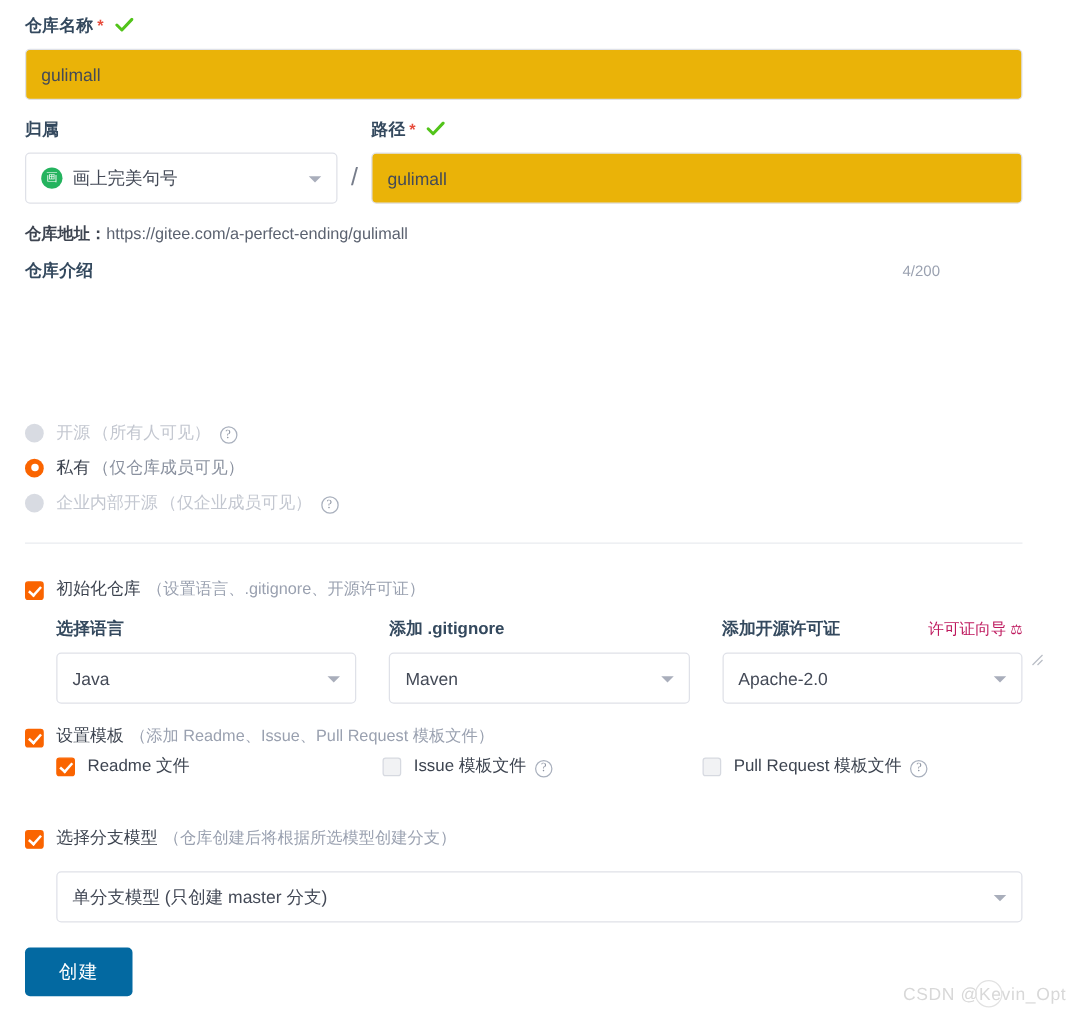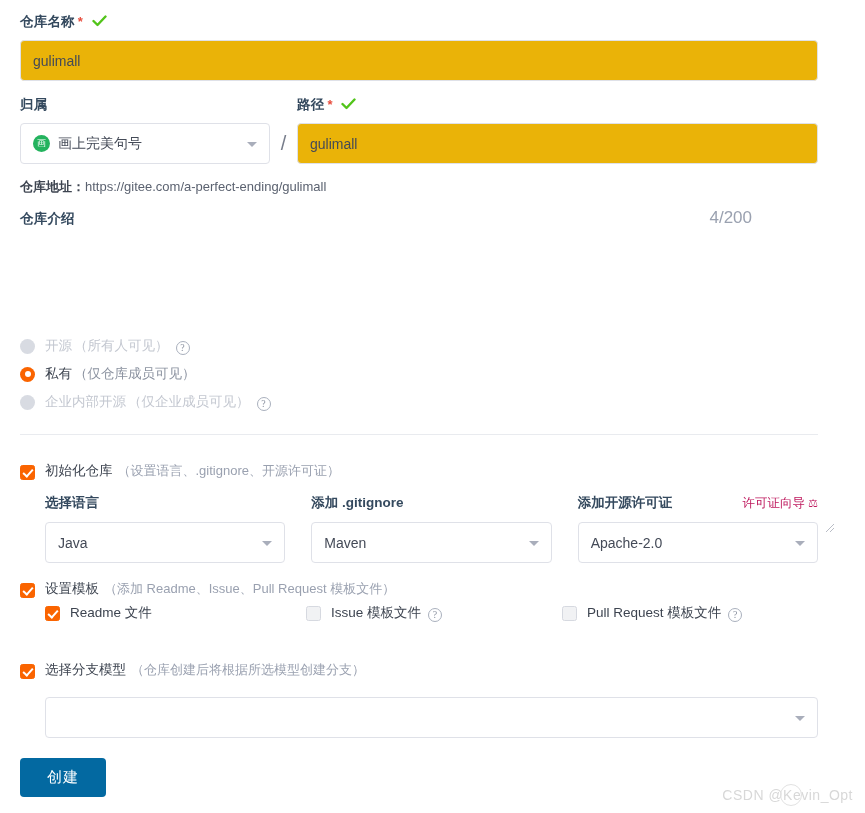"4/200" .counter { font-size: 17px -> 12px }
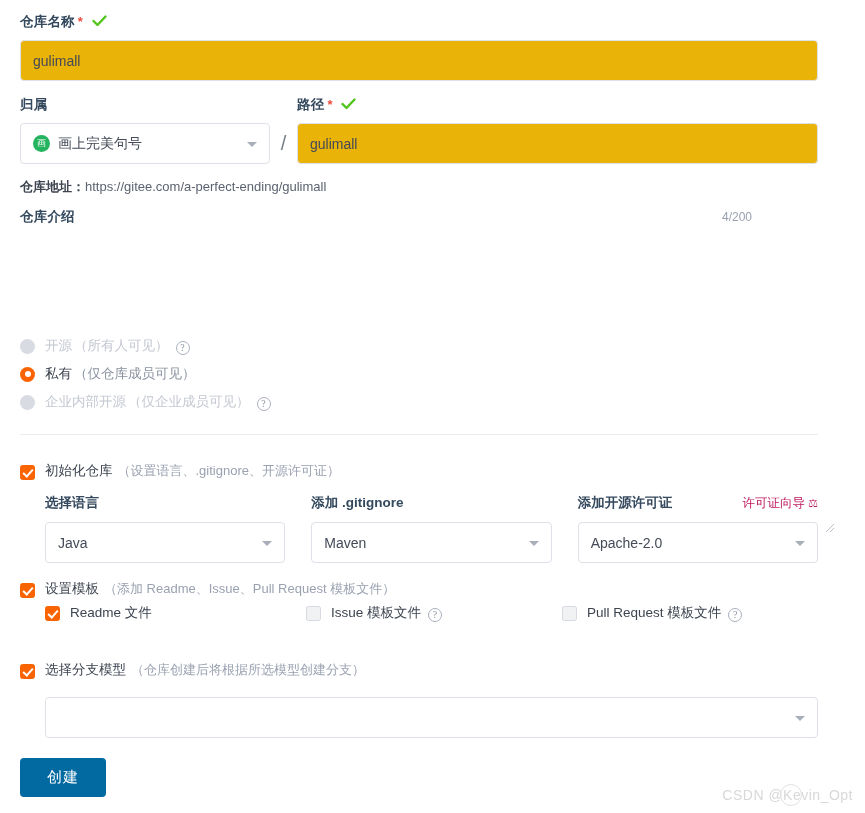"单分支模型 (只创建 master 分支)" span { html: none -> <span>单分支模型 (只创建 master 分支)</span> }
